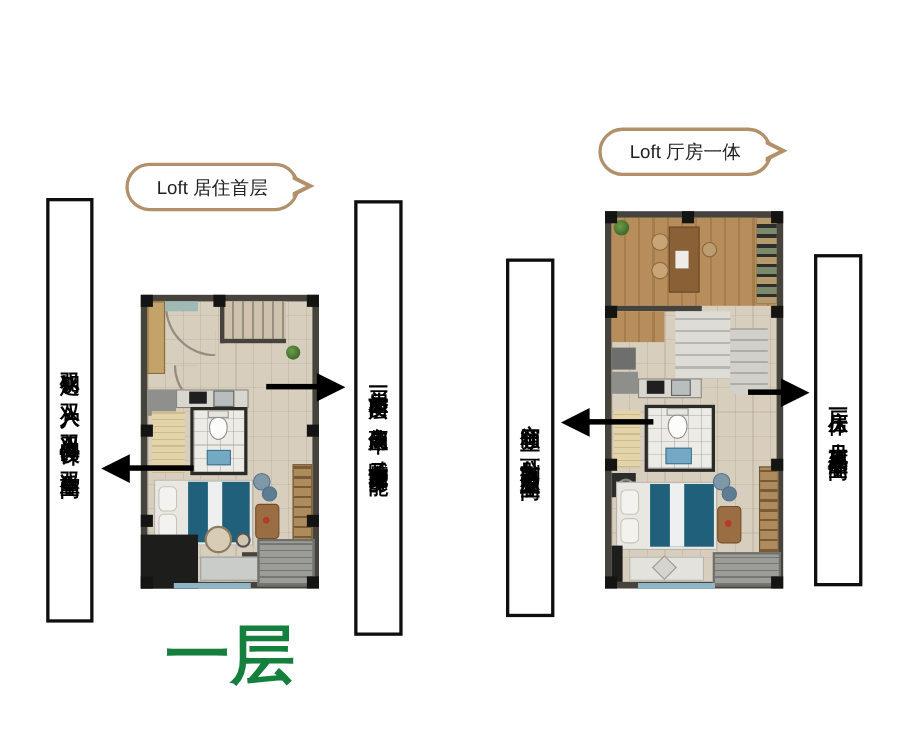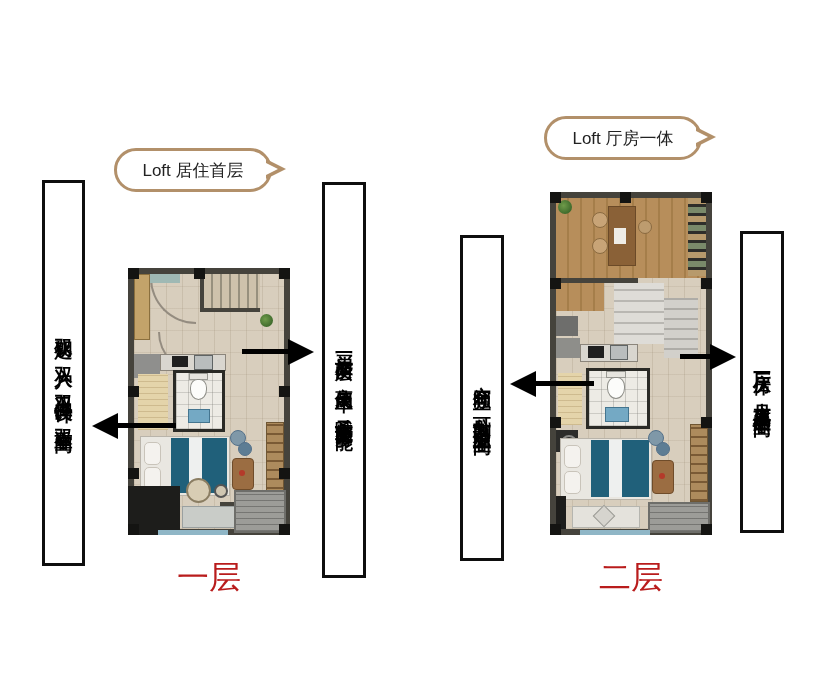"一层" .flabel { color: #b91c1c -> #15803d; font-size: 32px -> 59px; font-weight: 400 -> 700 }
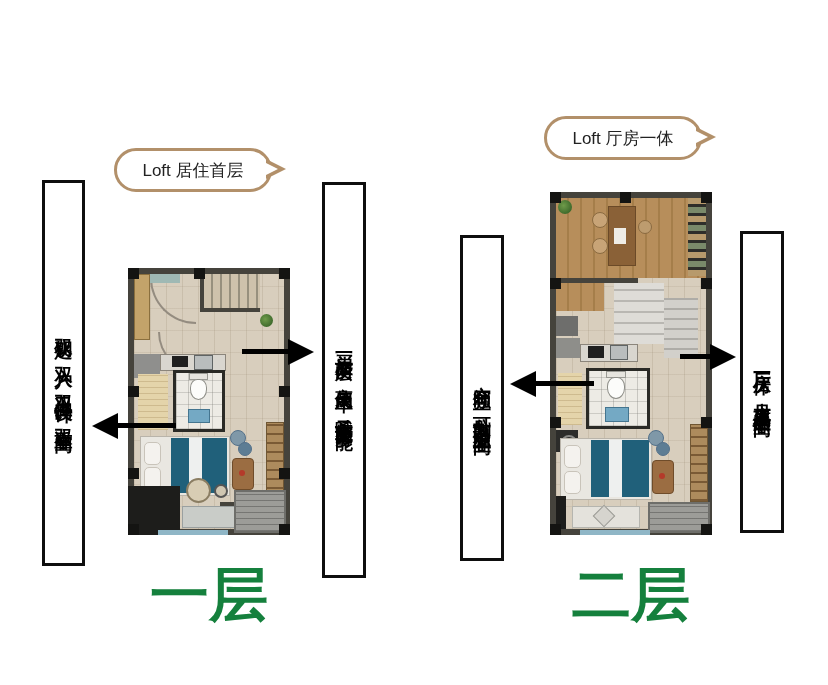"二层" div.flabel { html: <div>二层</div> -> none }
